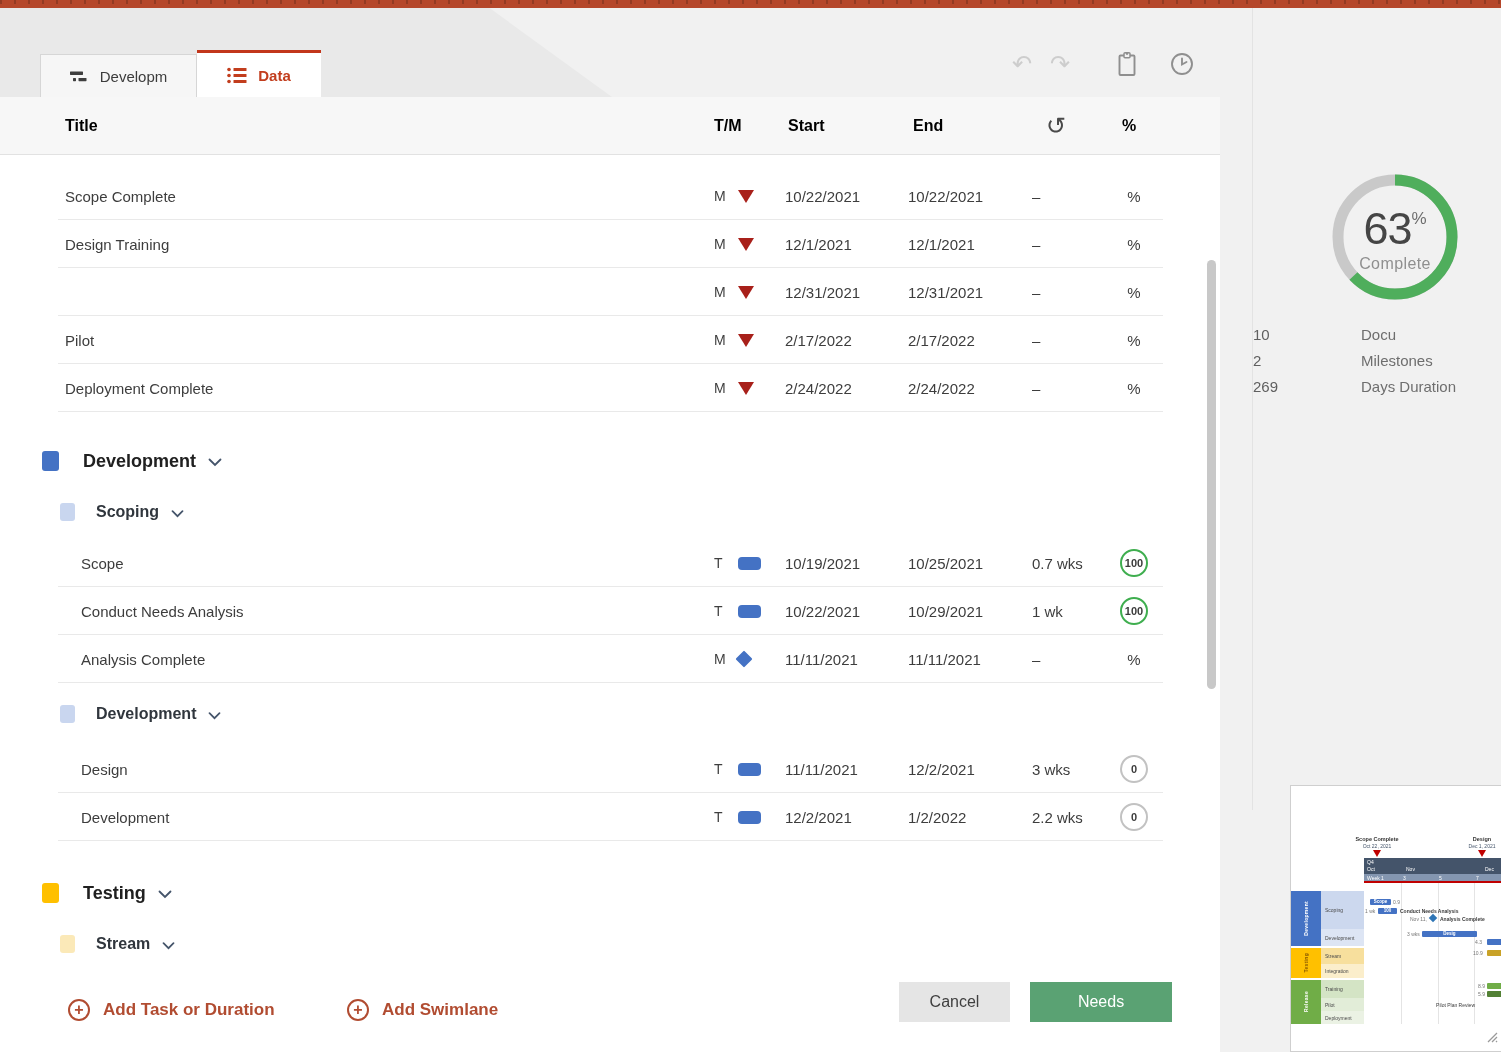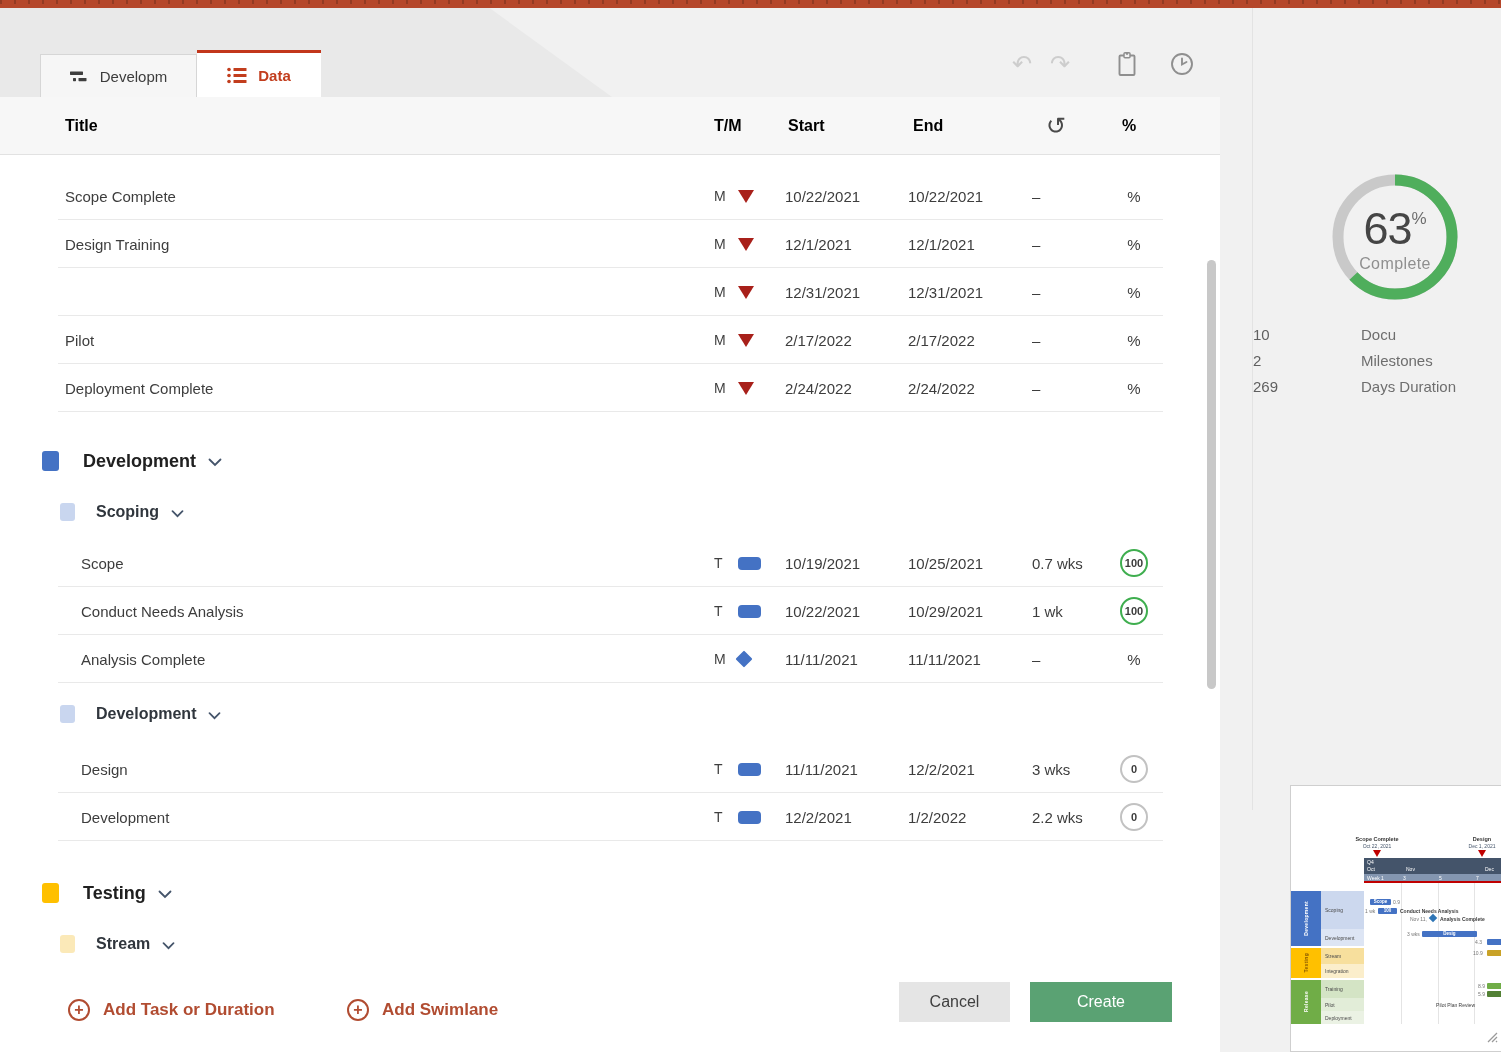"Create" div.btn { text: Create -> Needs }
